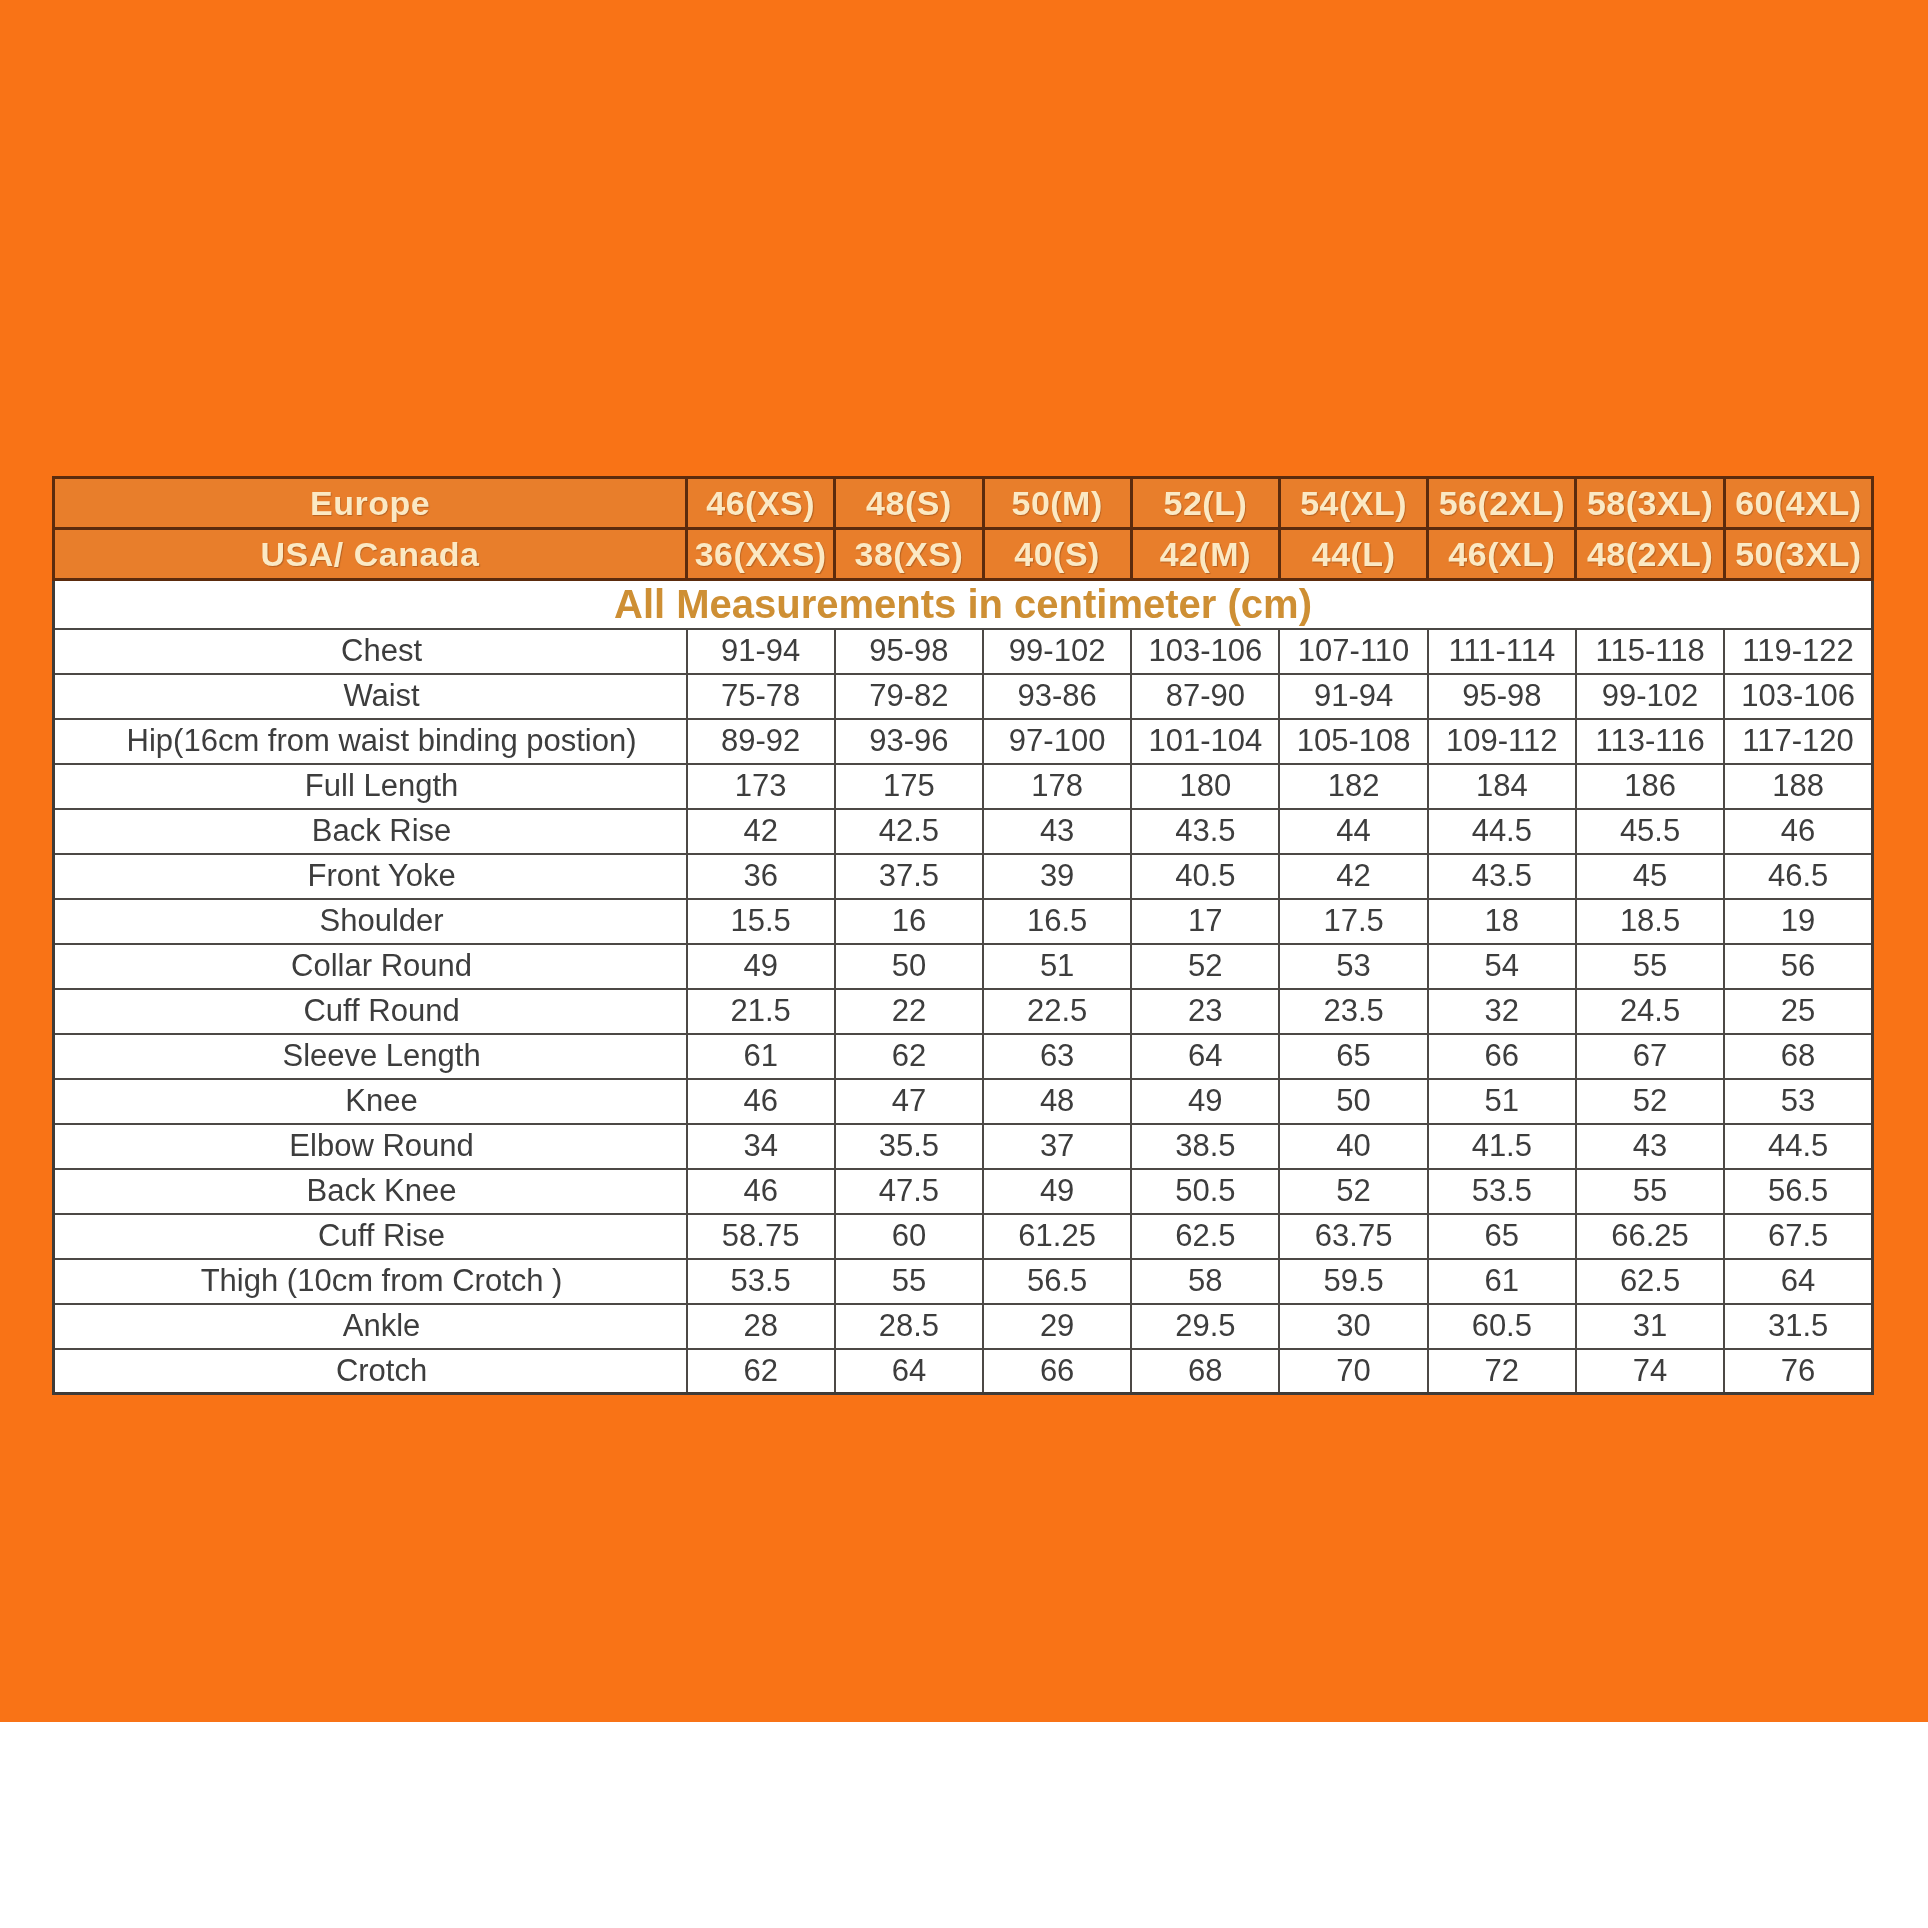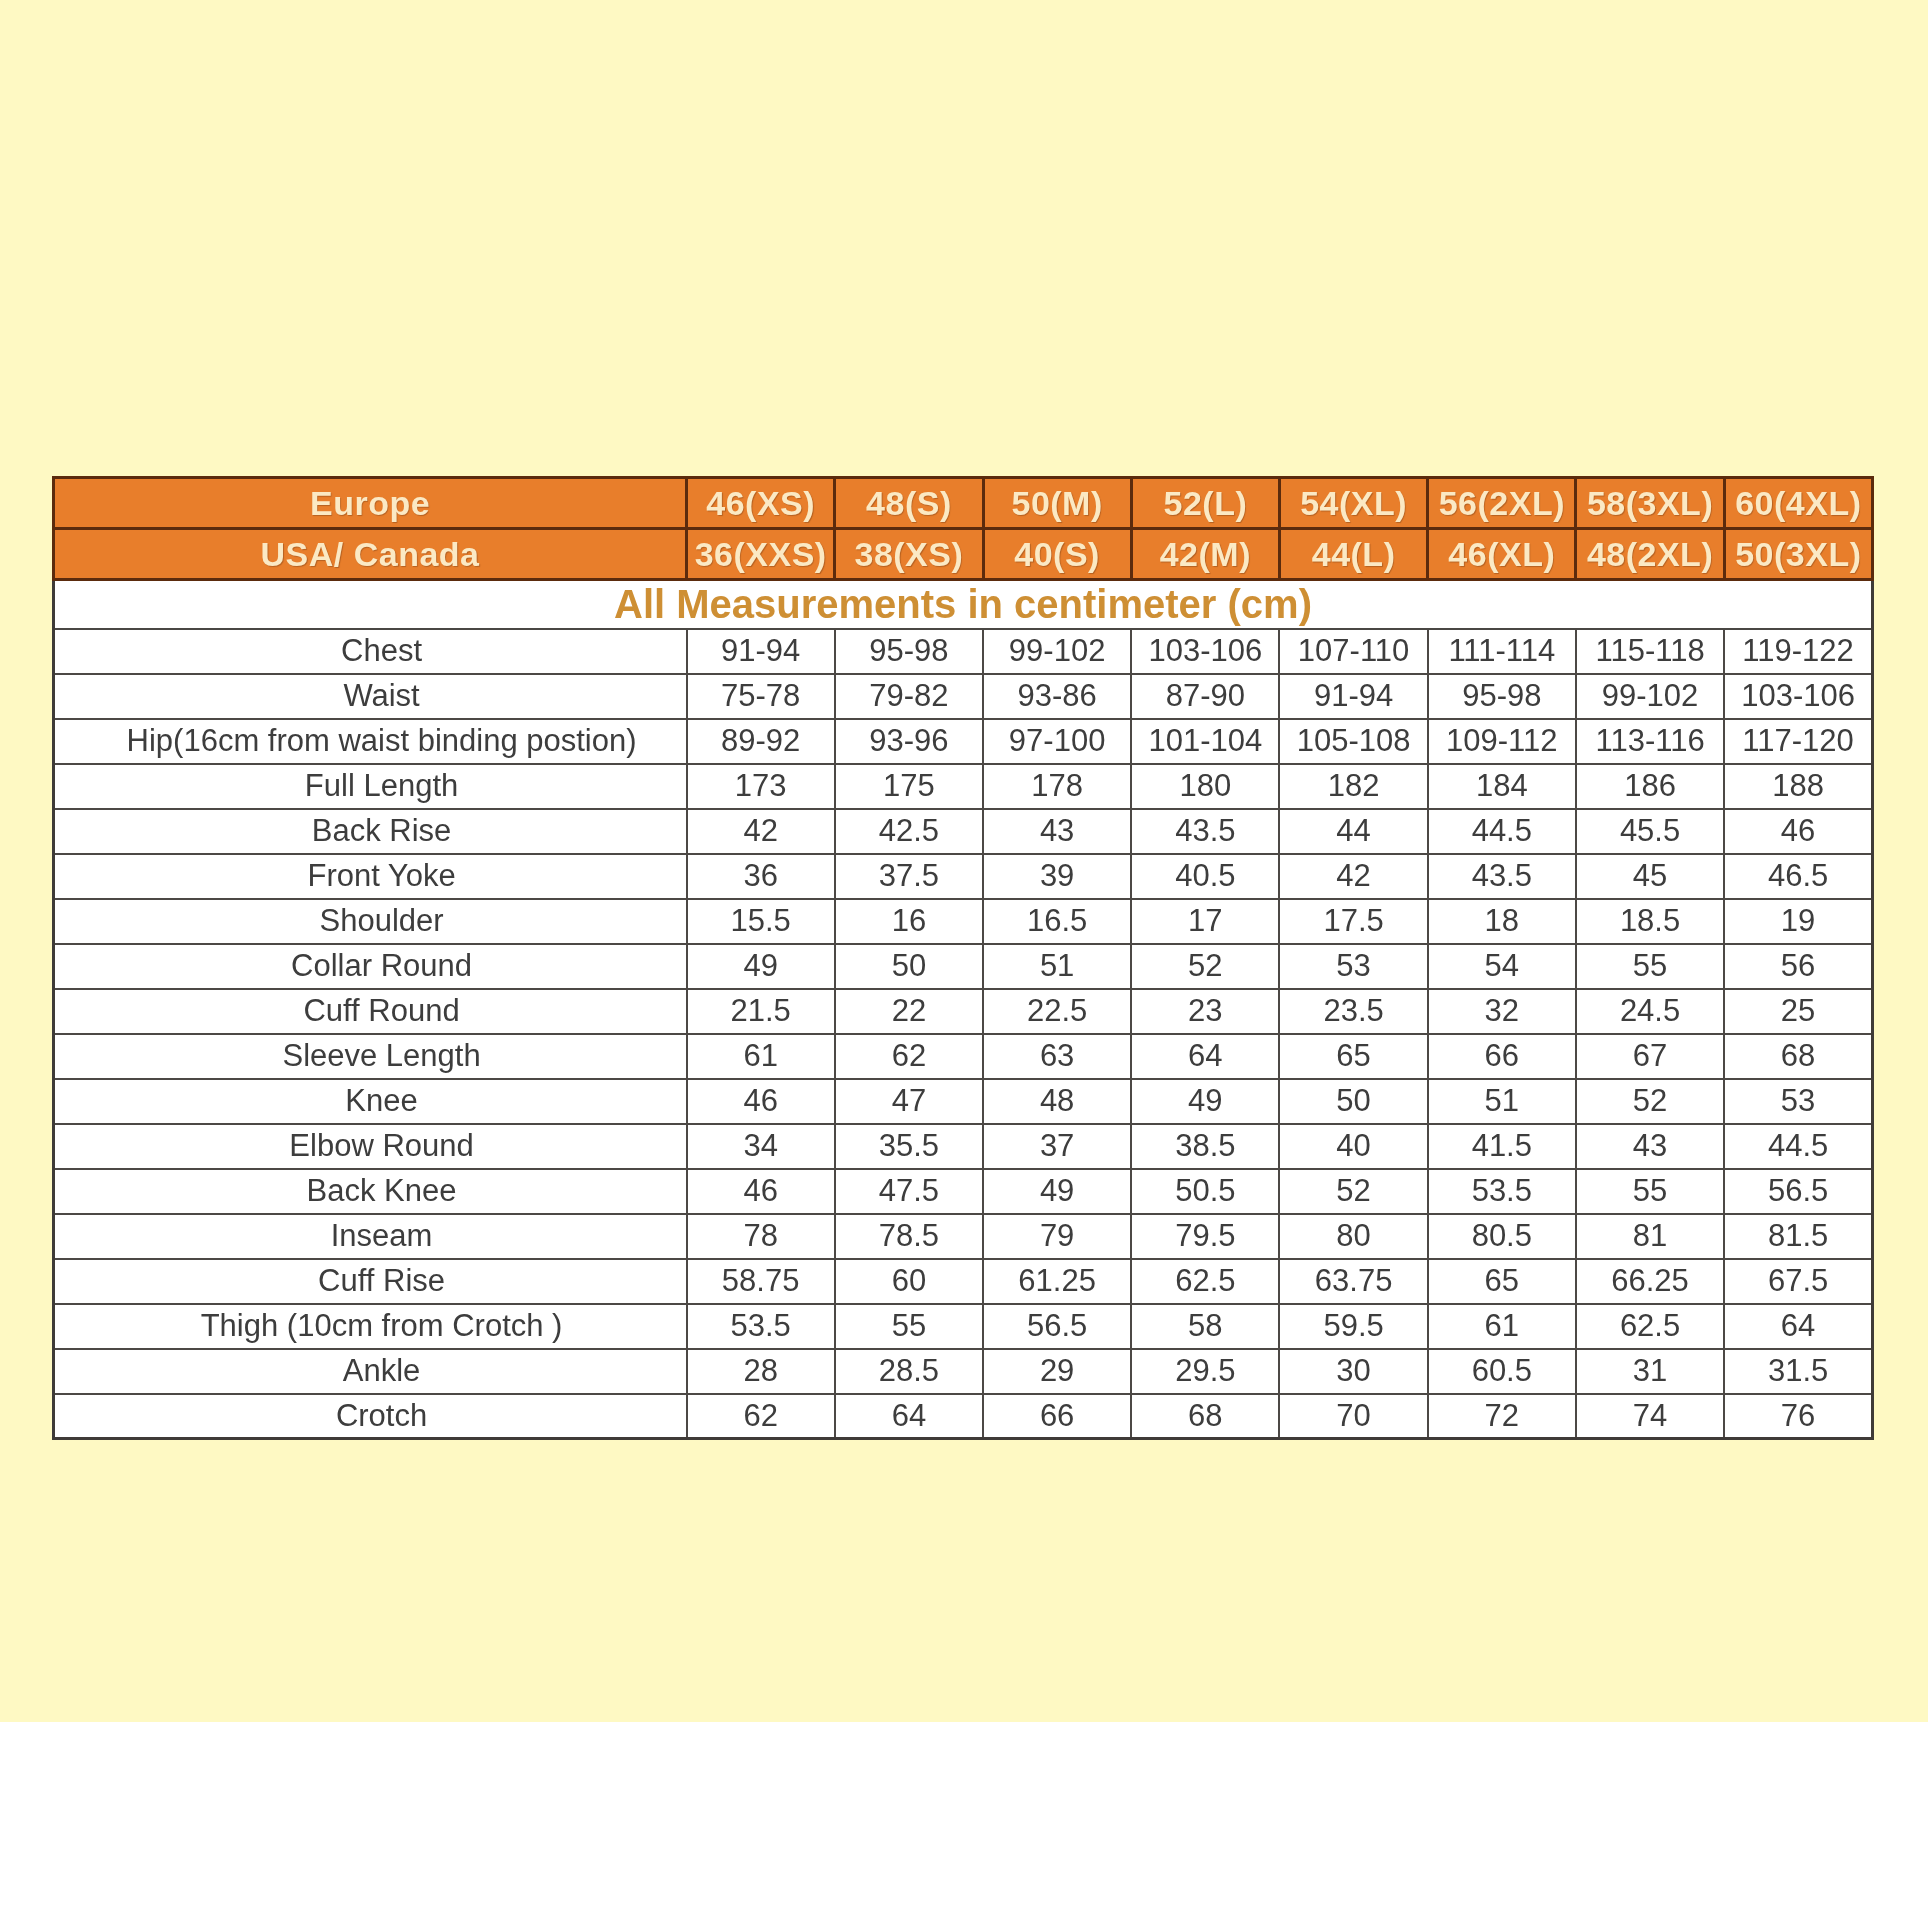"Europe" .page { background: #fef9c3 -> #f97316 }
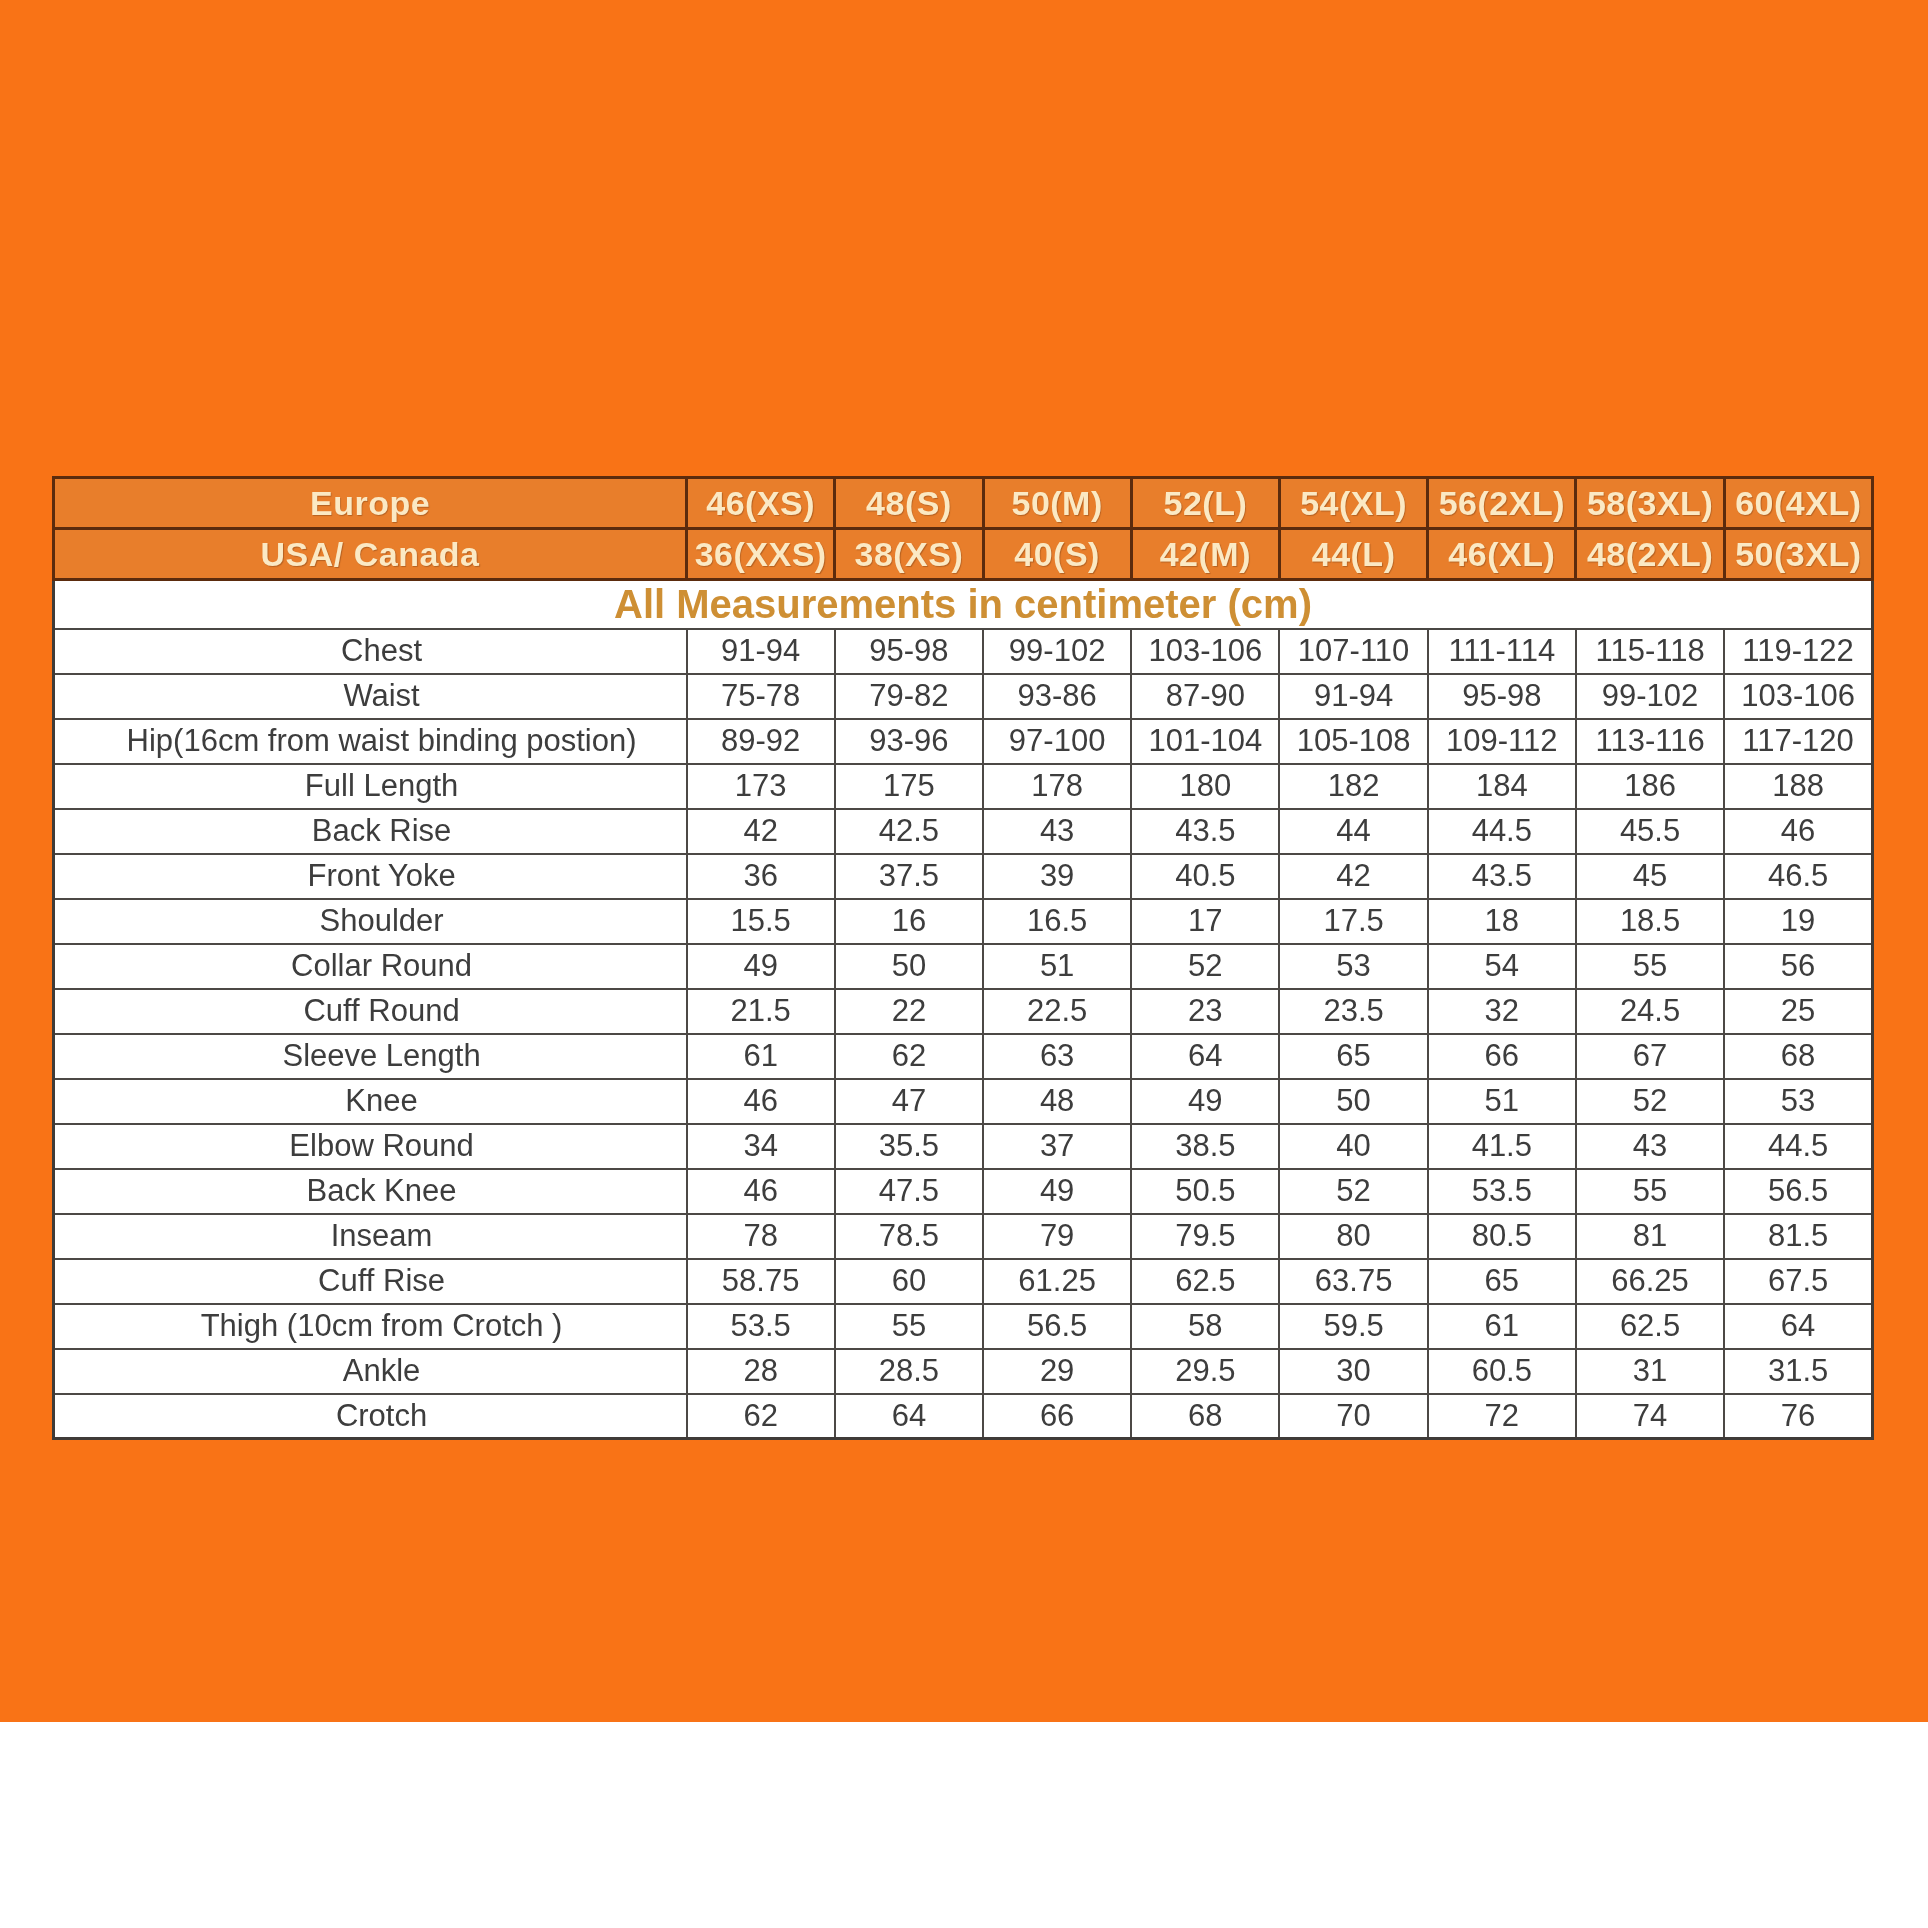"Inseam" tr.m-row { html: <tr> <td>Inseam</td> <td>78</td> <td>78.5</td> <td>79</td> <td>79.5</td> <td>80</td> <td>80.5</td> <td>81</td> <td>81.5</td> </tr> -> none }
